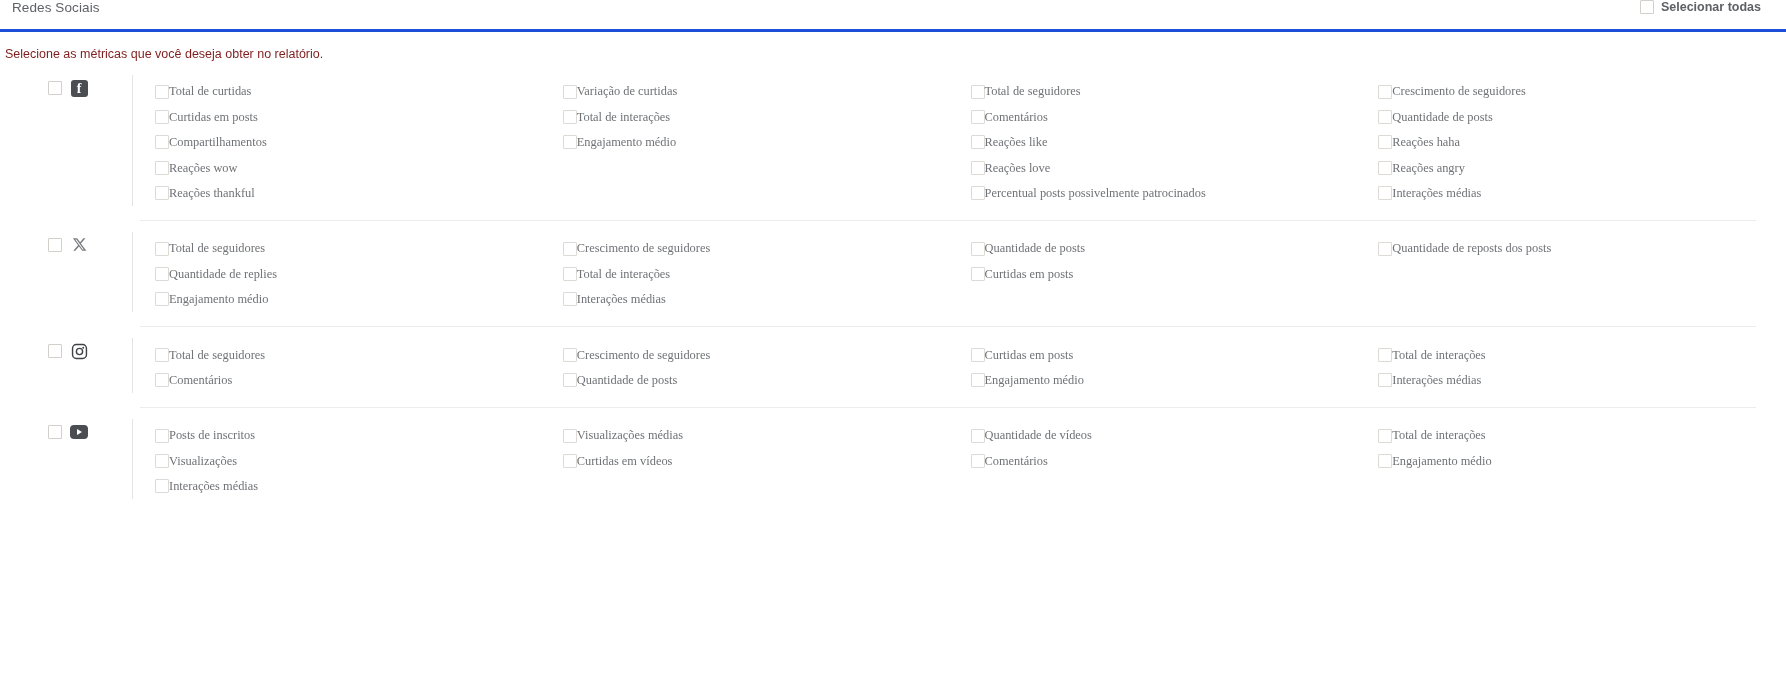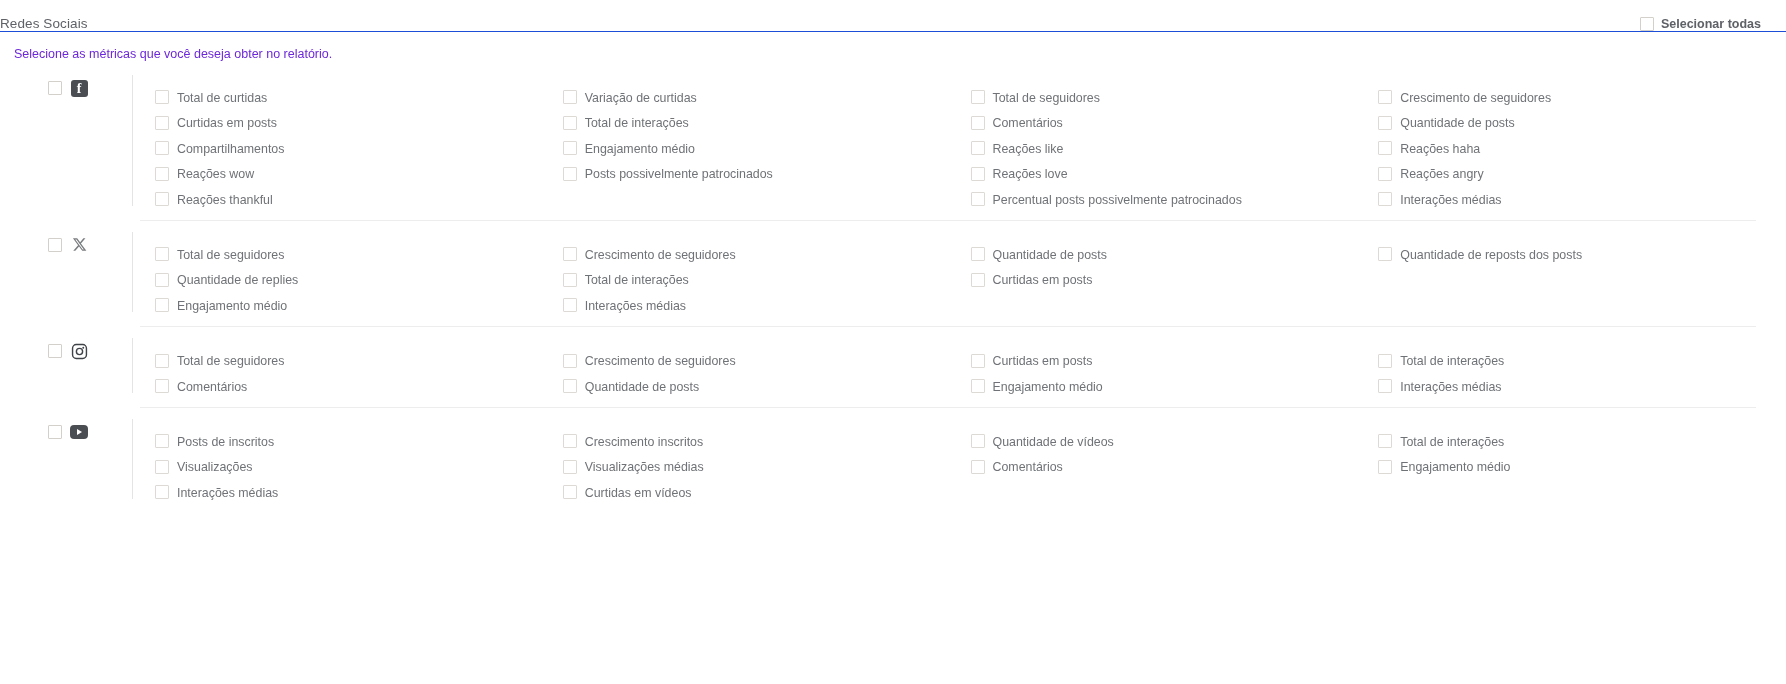"Redes Sociais" .header { align-items: flex-end -> flex-start; border-bottom: 1px solid #1d4ed8 -> 3px solid #1d4ed8; padding: 0 25px 0 0 -> 0 25px 0 12px }
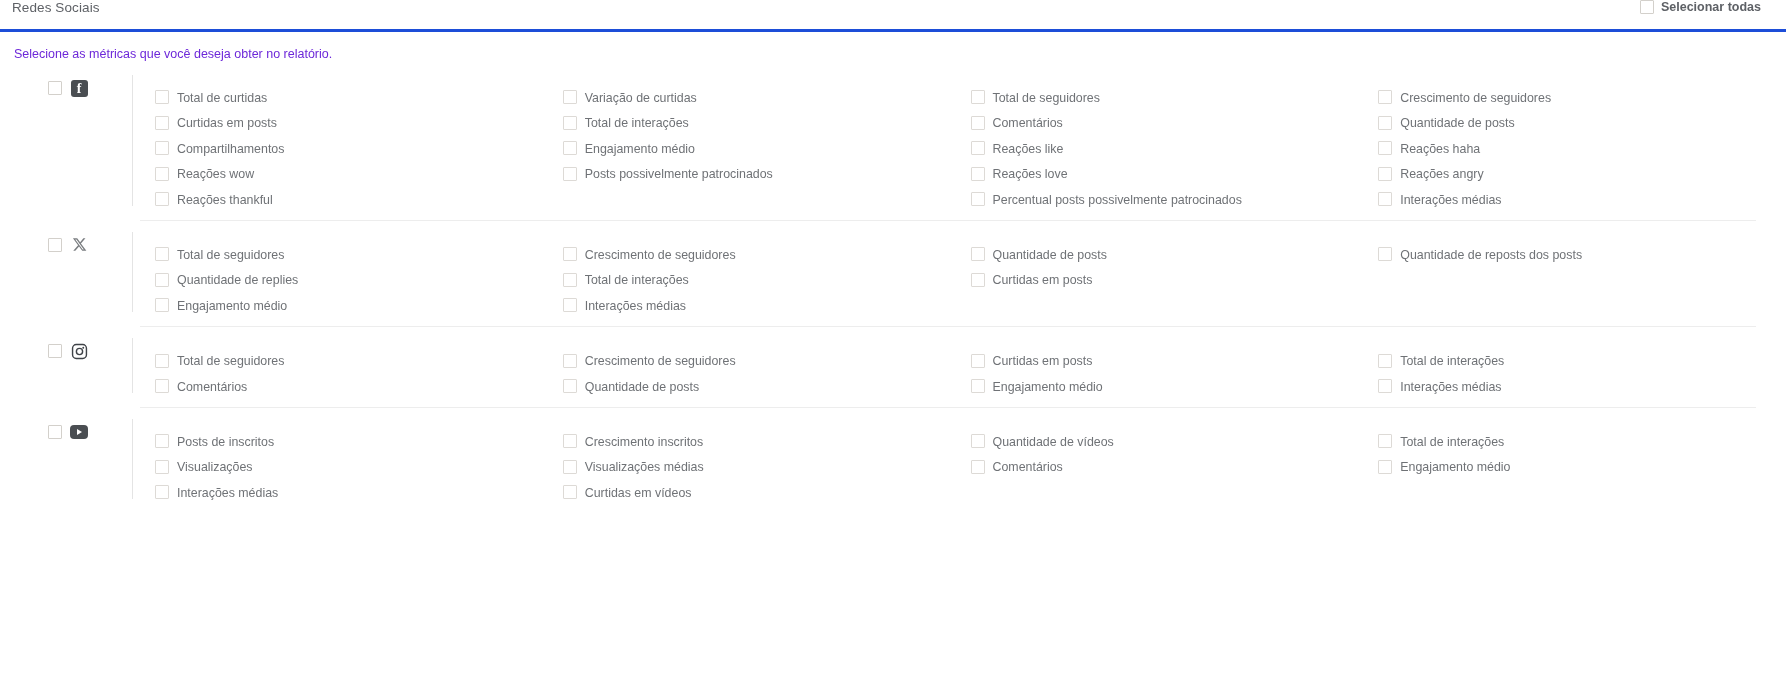"Selecione as métricas que você" .subtitle { color: #6d28d9 -> #7f1d1d; padding: 15px 0 0 14px -> 15px 0 0 5px }
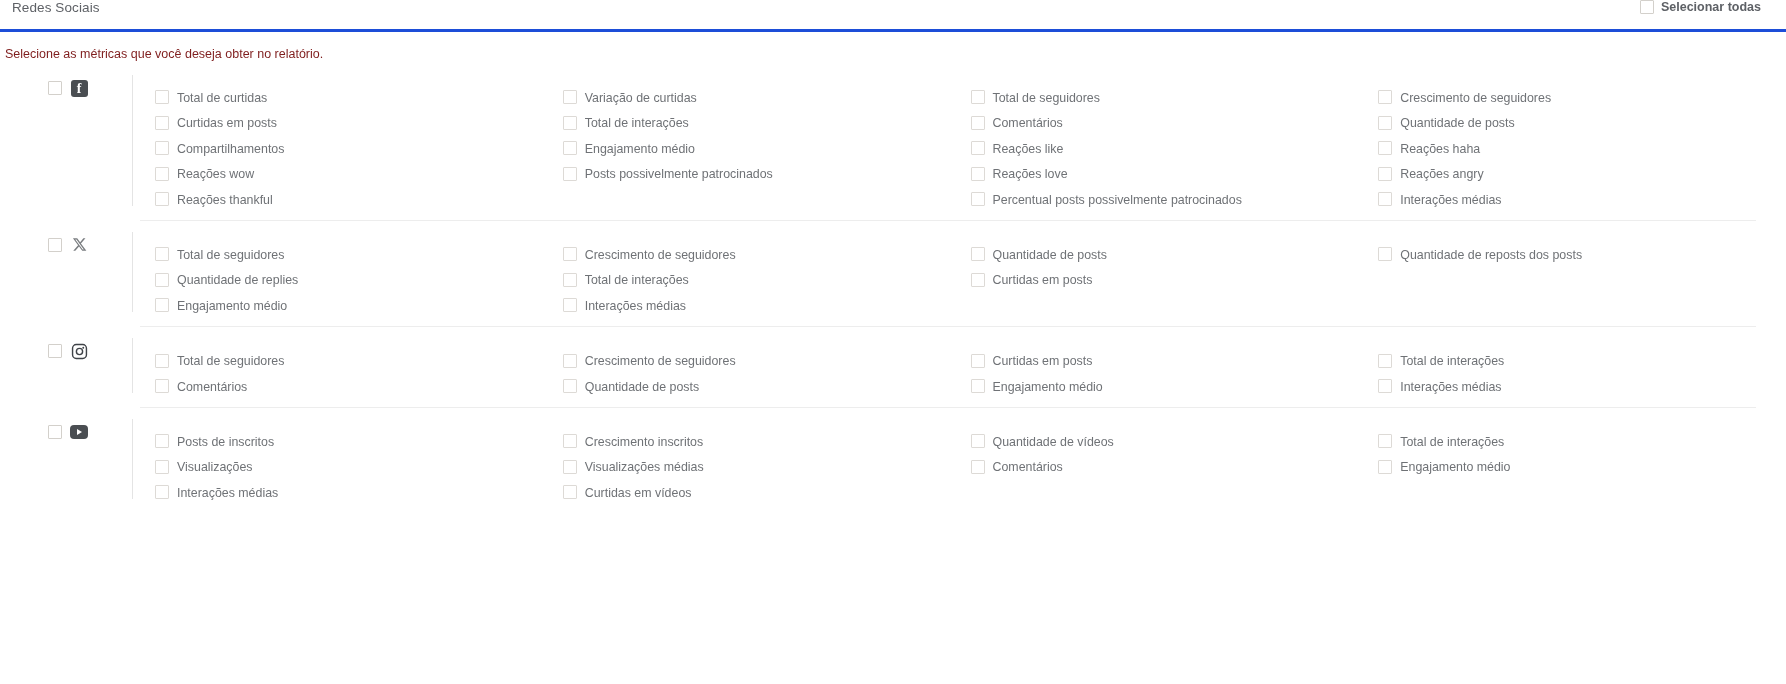"Total de curtidas" .metric { align-items: flex-end -> center; font-family: none -> Liberation Serif, serif; gap: 8px -> none }
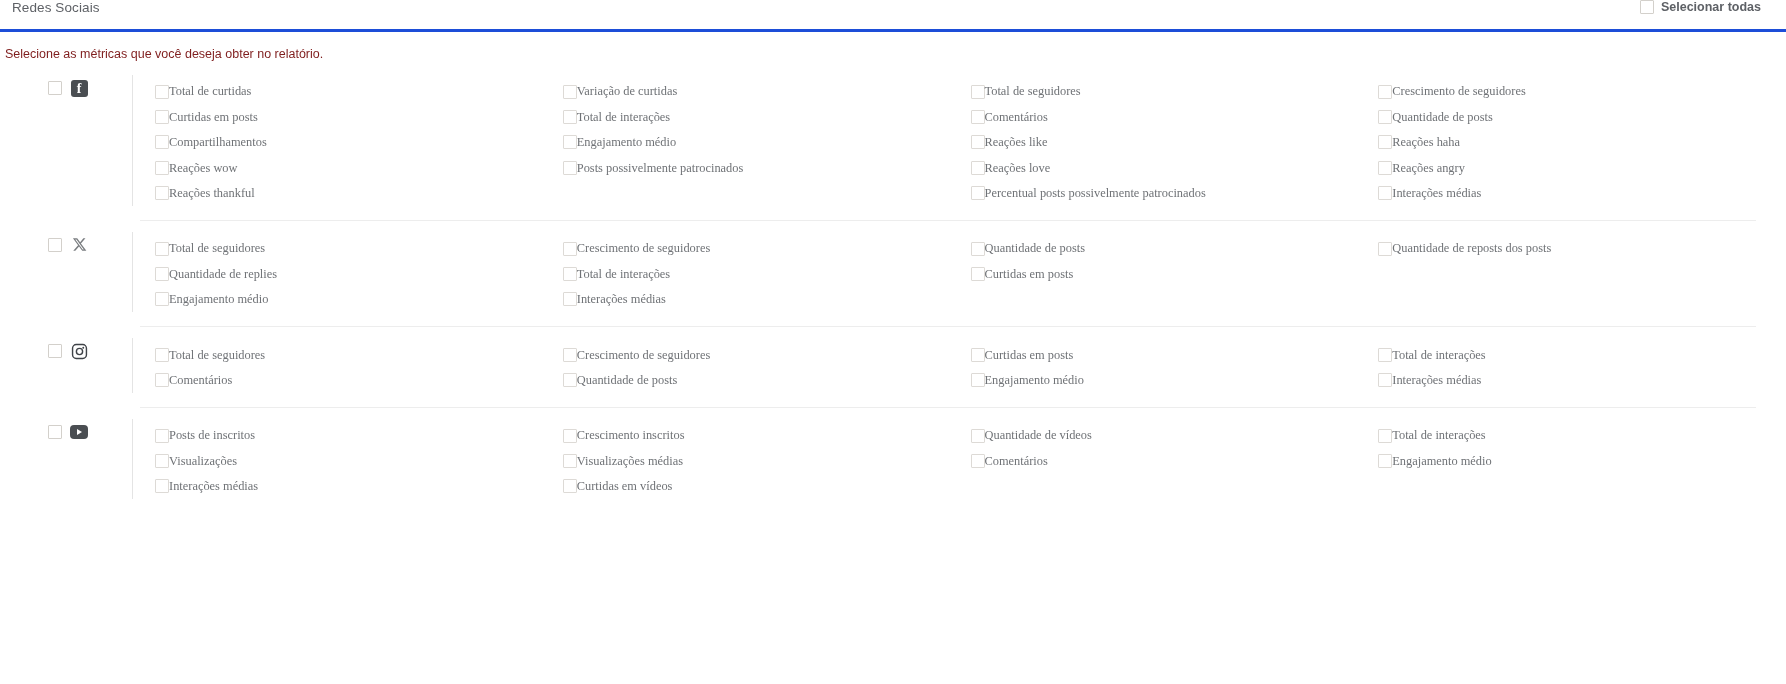"Posts possivelmente patrocinados" label.metric { html: <label> <span></span> <span>Posts possivelmente patrocinados</span> </label> -> none }
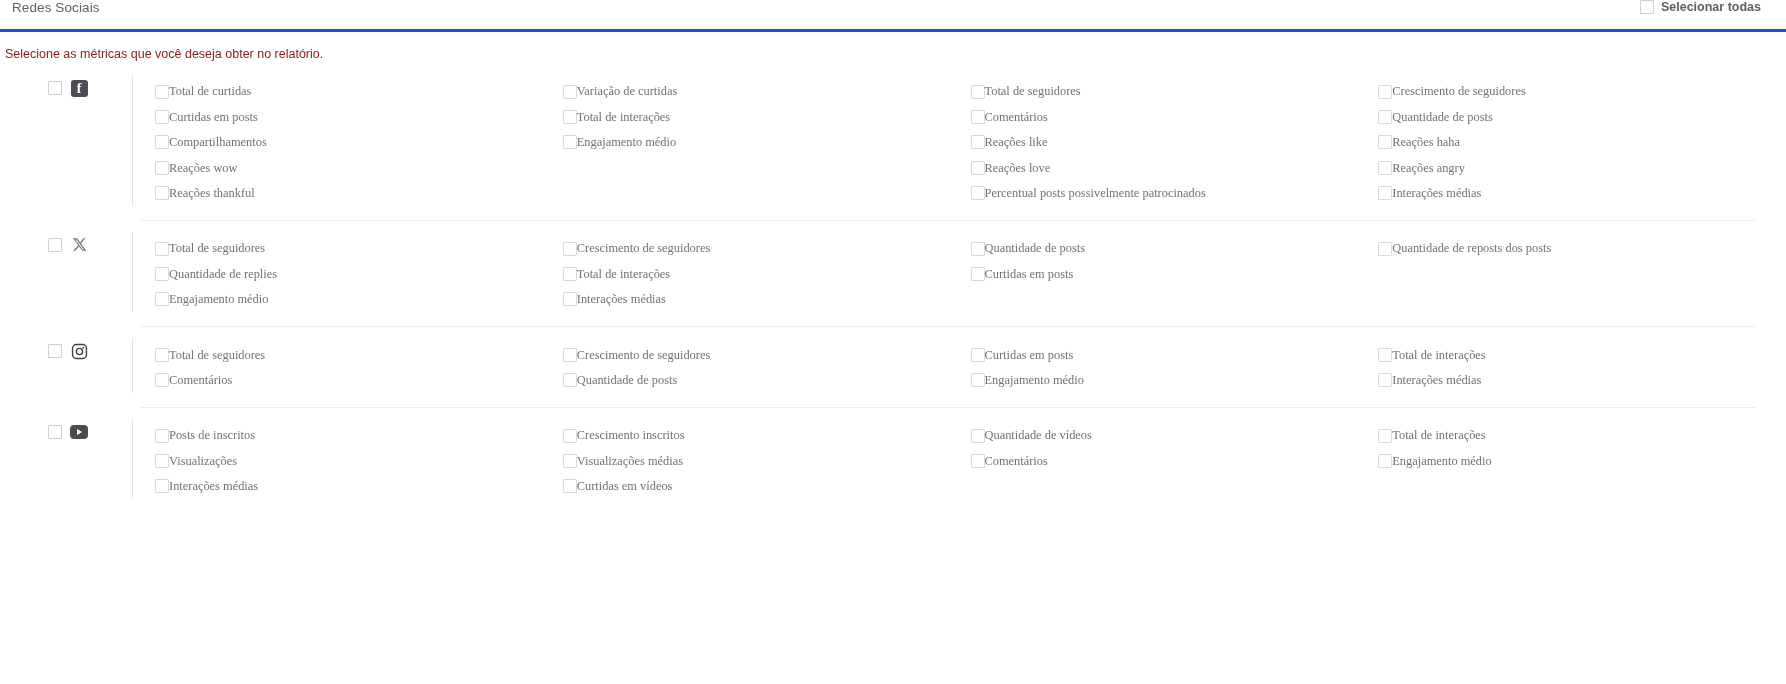"Crescimento inscritos" label.metric { html: <label> <span></span> <span>Crescimento inscritos</span> </label> -> none }
